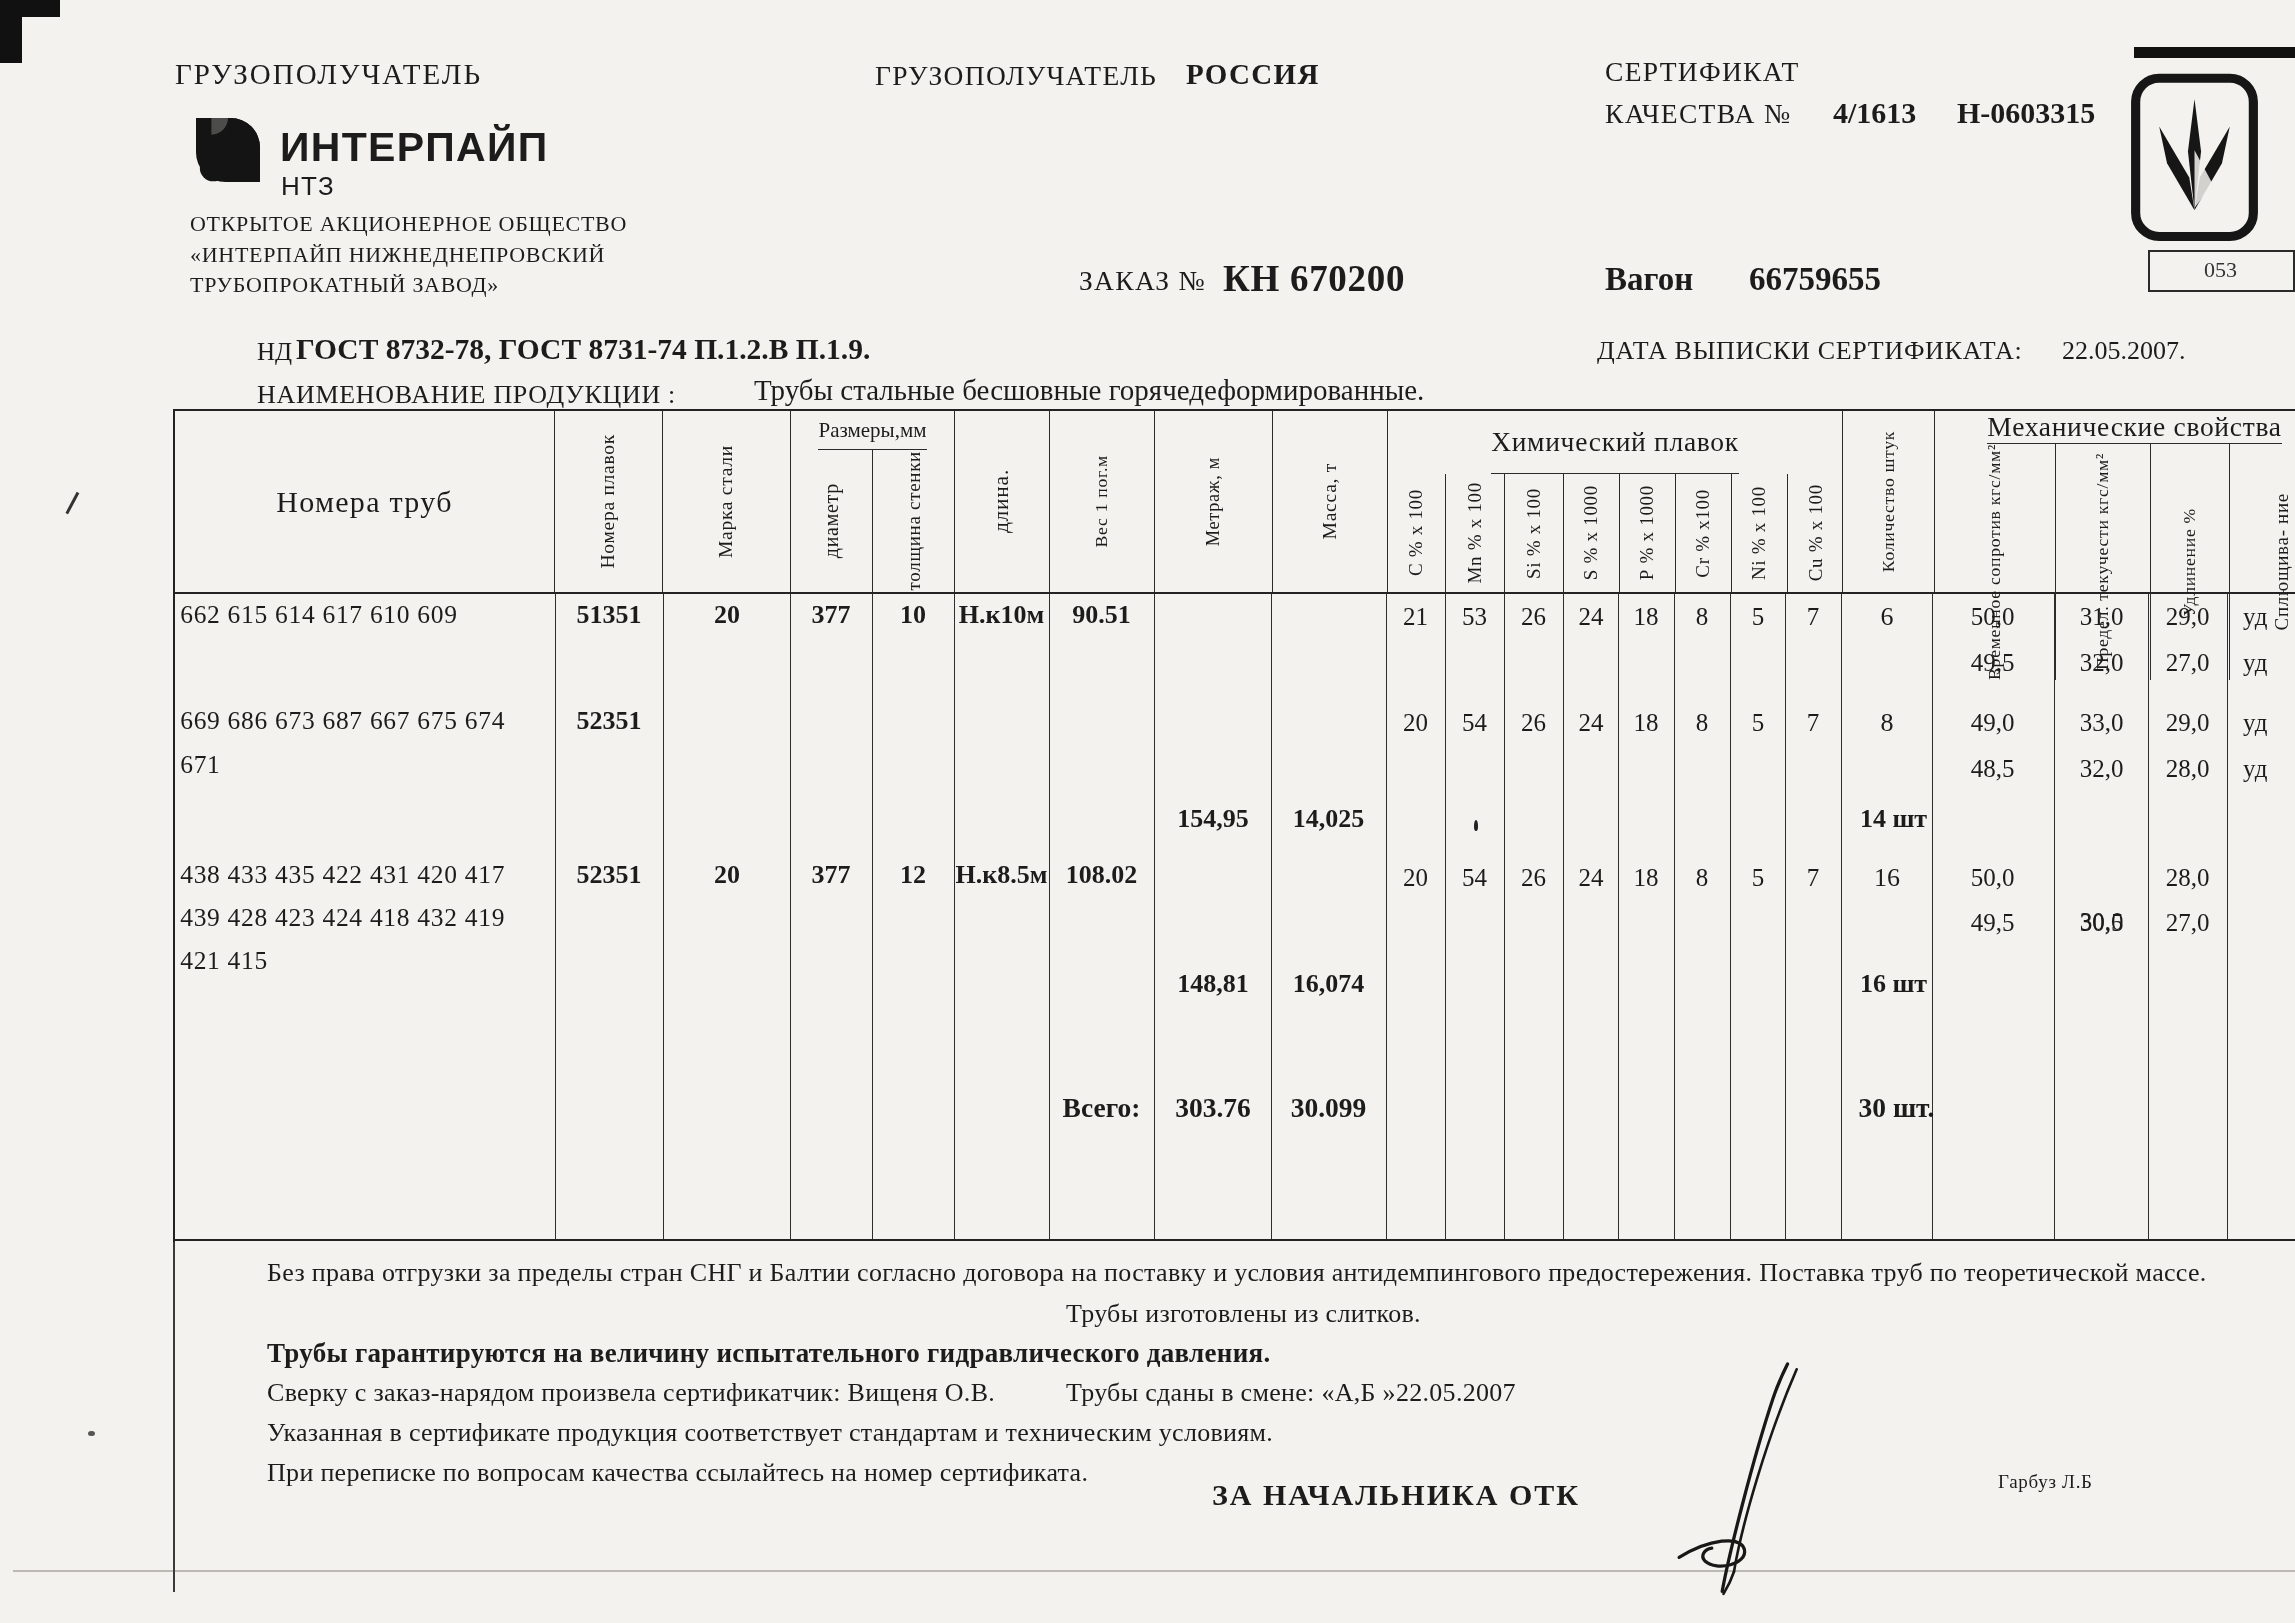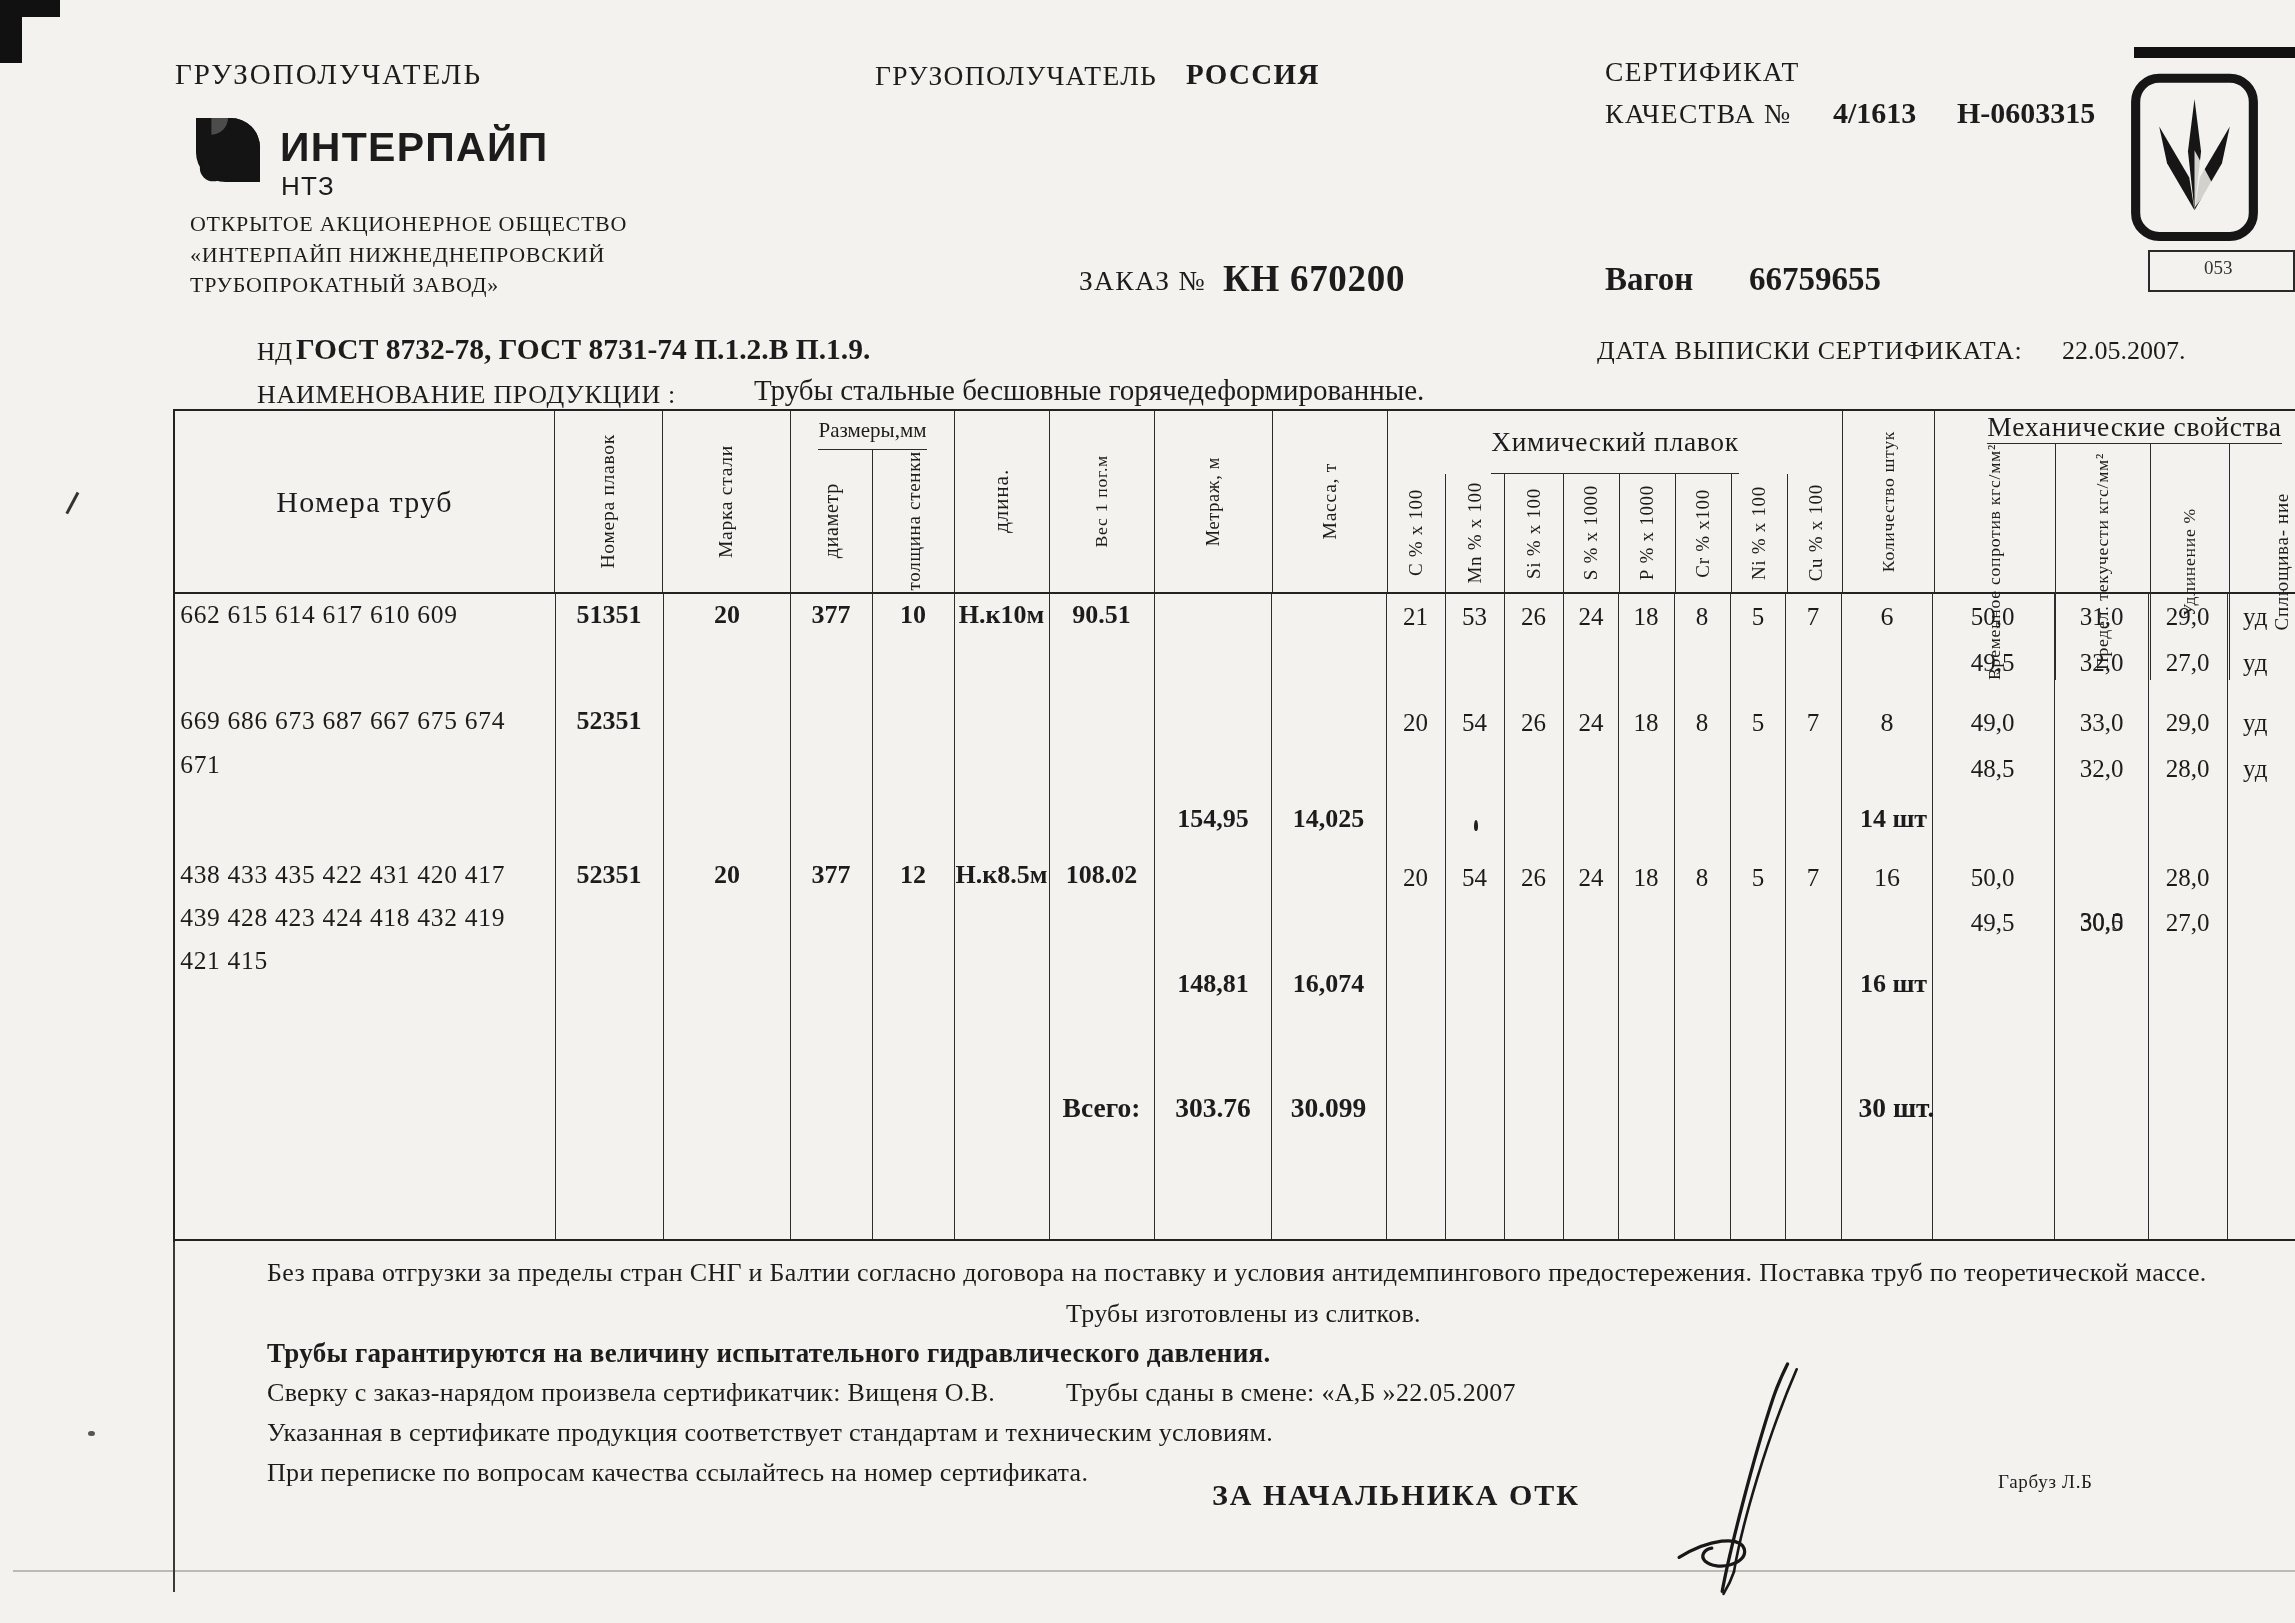"053" div { font-size: 19px -> 22px }
